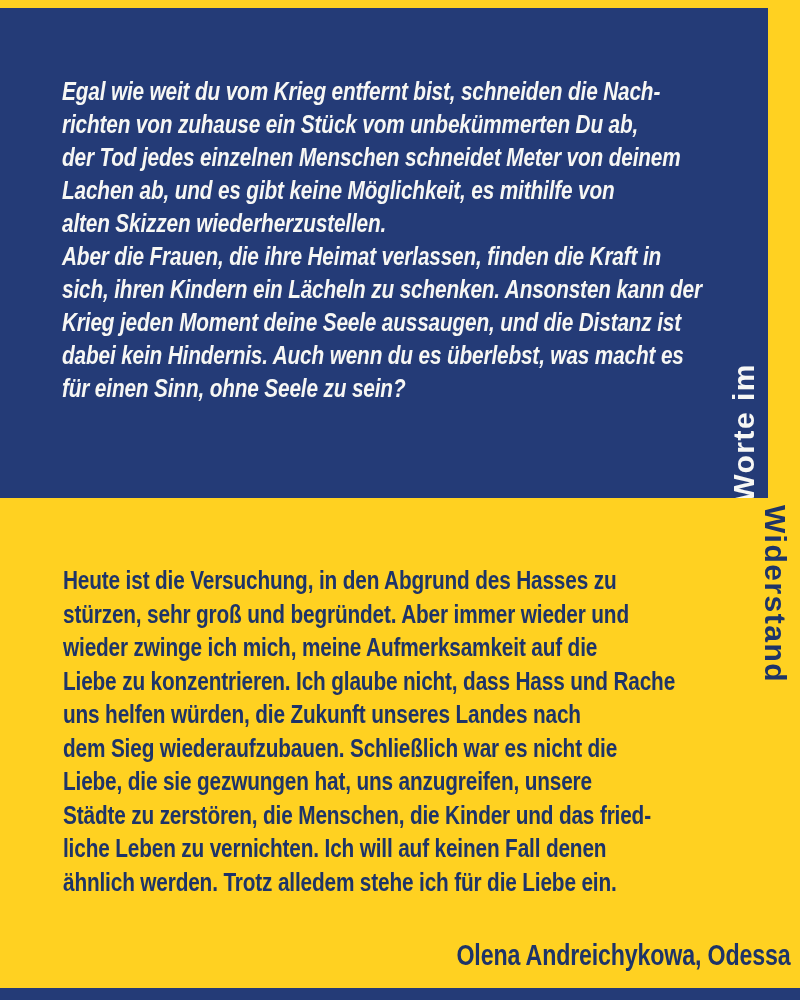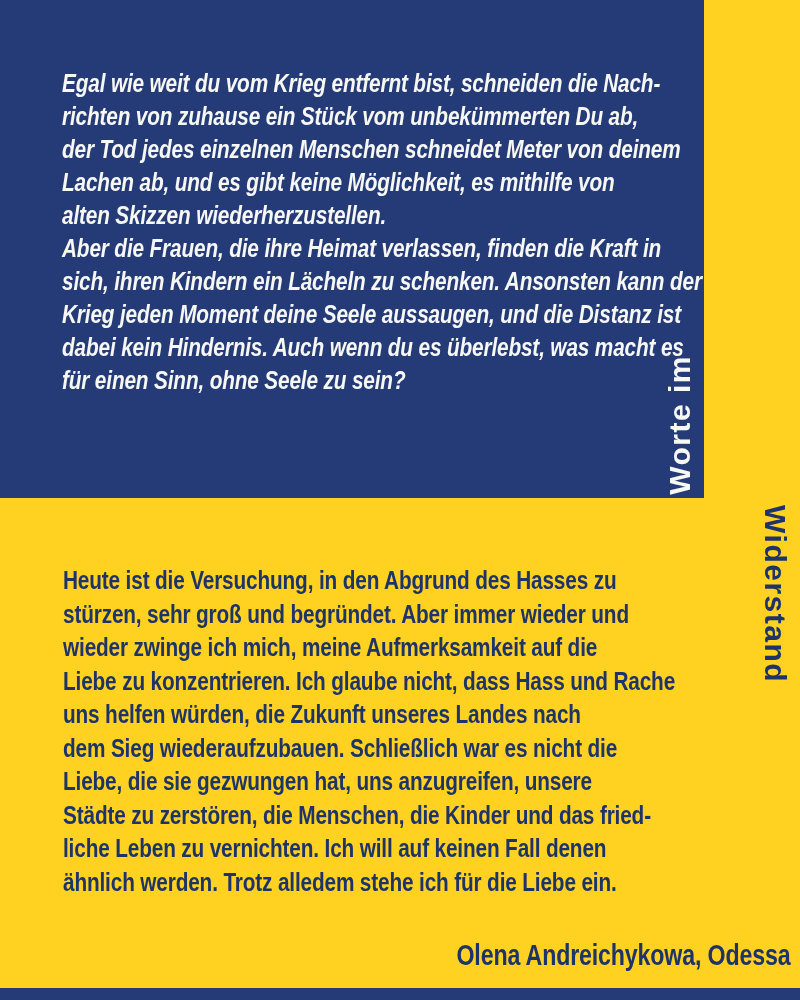"Egal wie weit du vom" .blue-panel { top: 0 -> 8px; width: 704px -> 768px }
